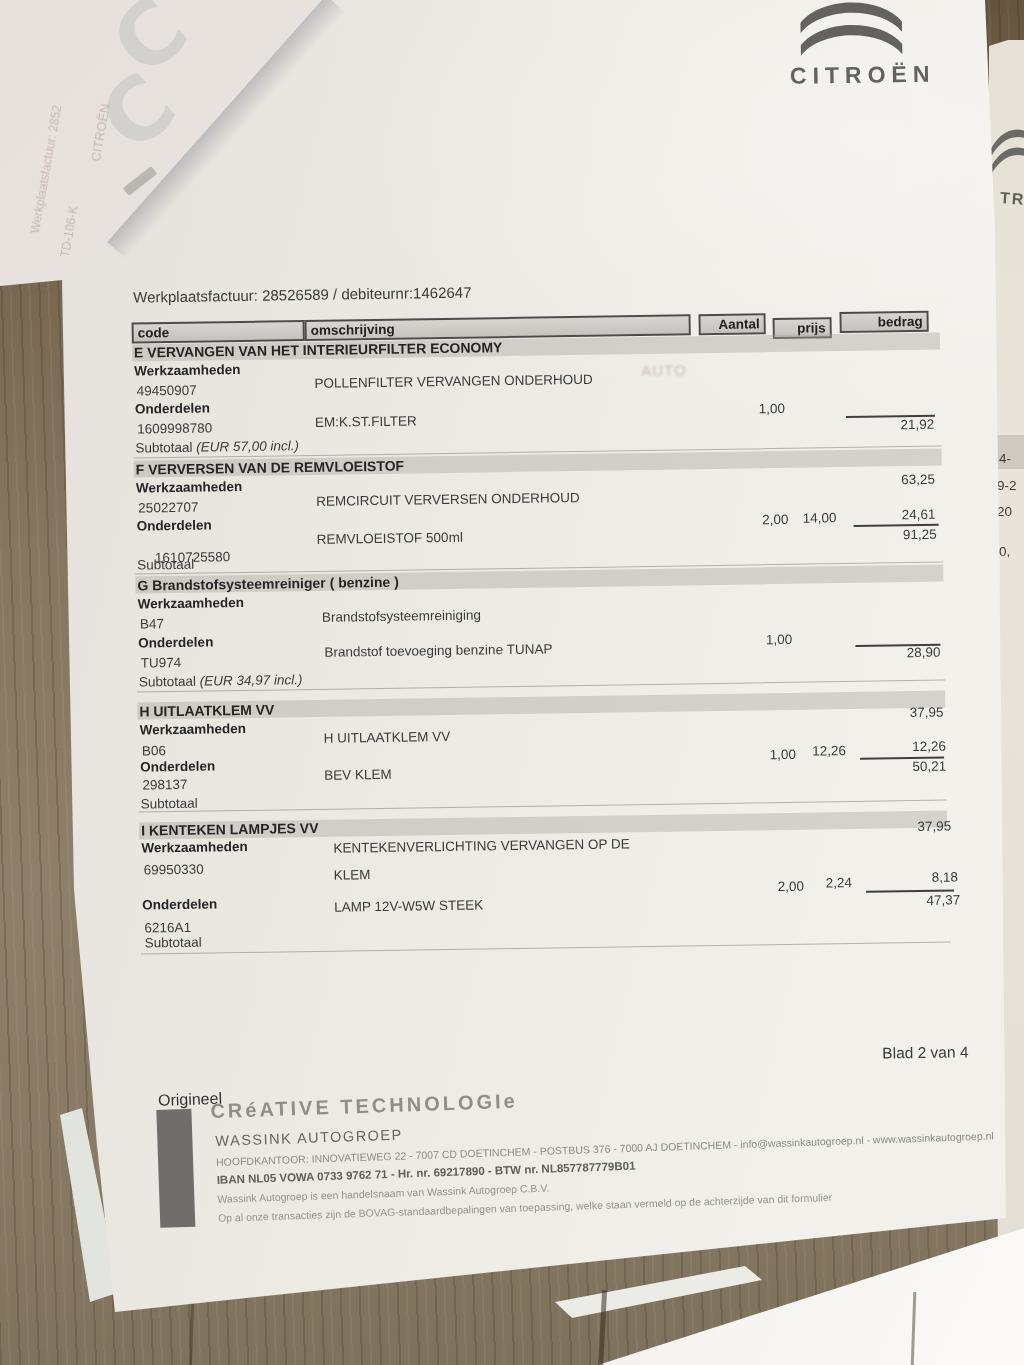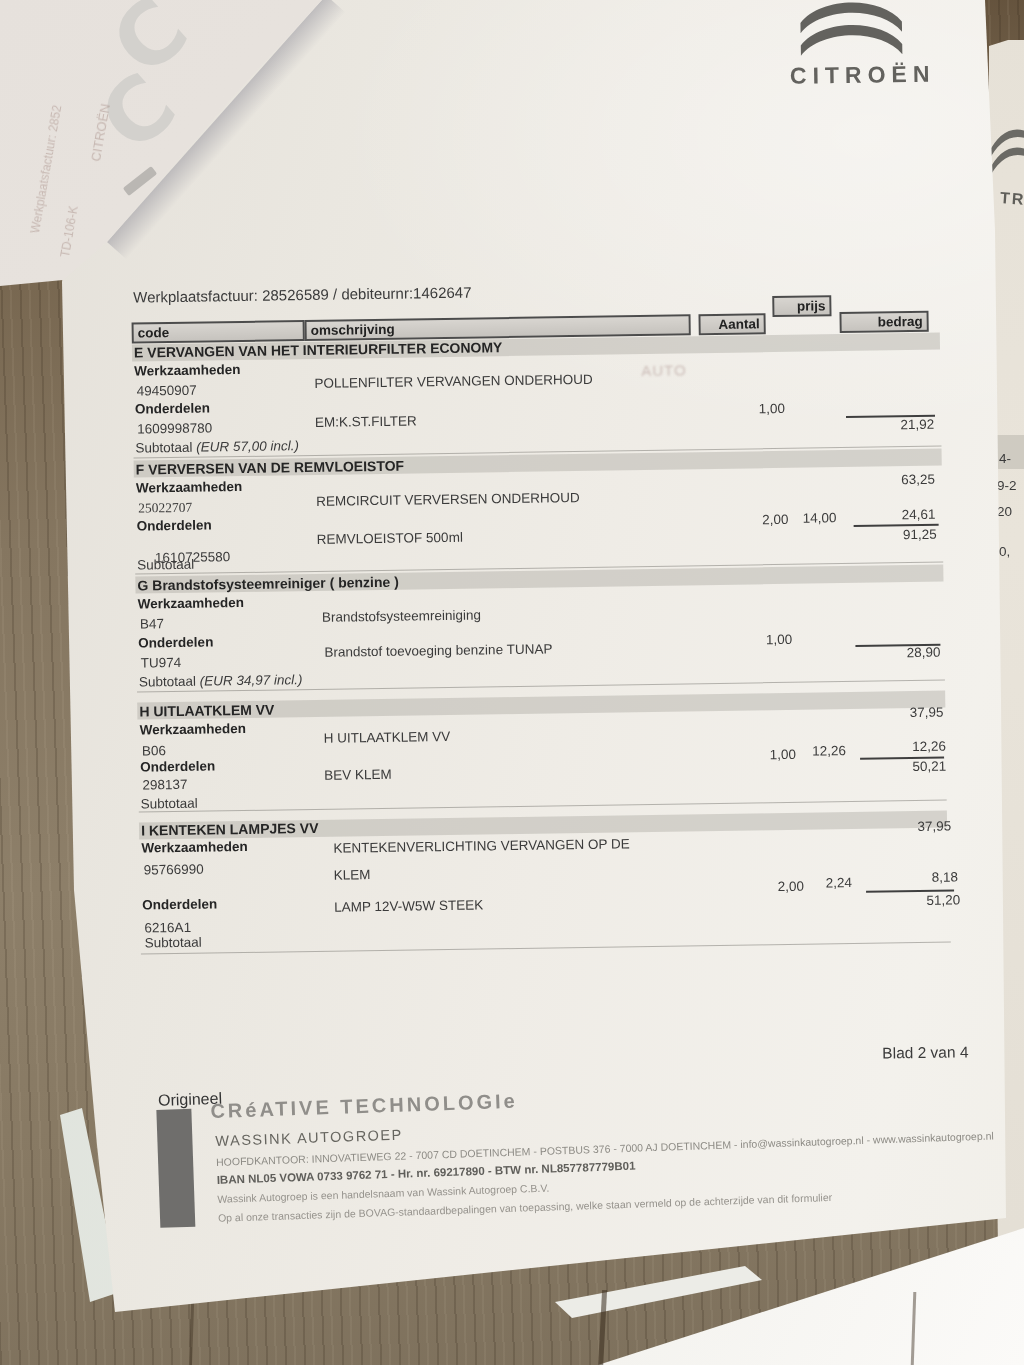"prijs" div.cell { top: 300px -> 322px }
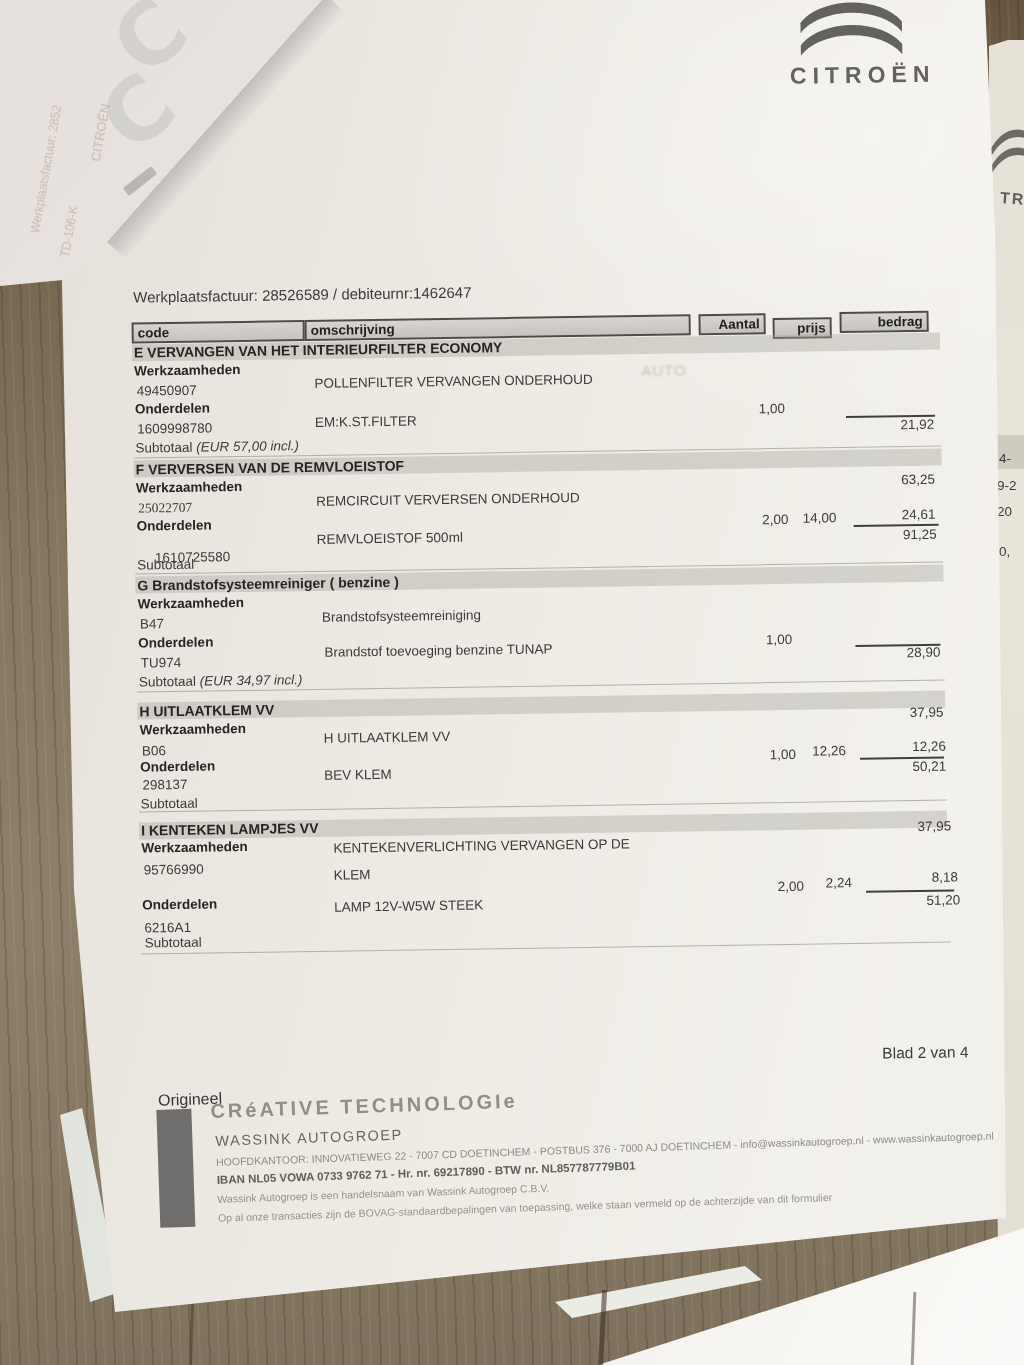"25022707" div.t { font-family: Liberation Serif, serif -> none }
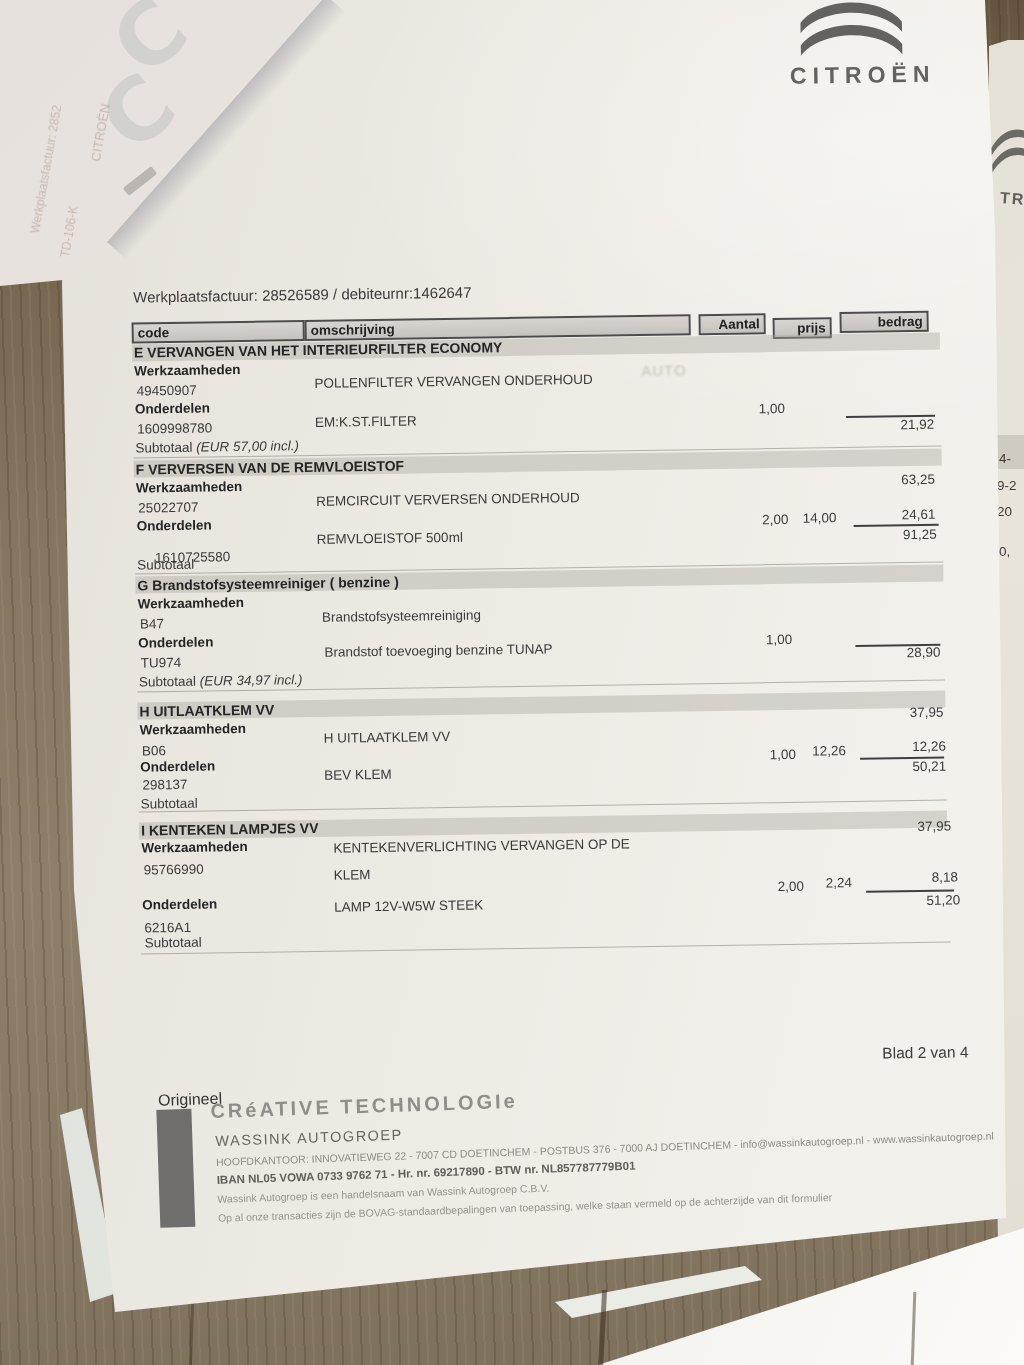"95766990" div.t { text: 95766990 -> 69950330 }
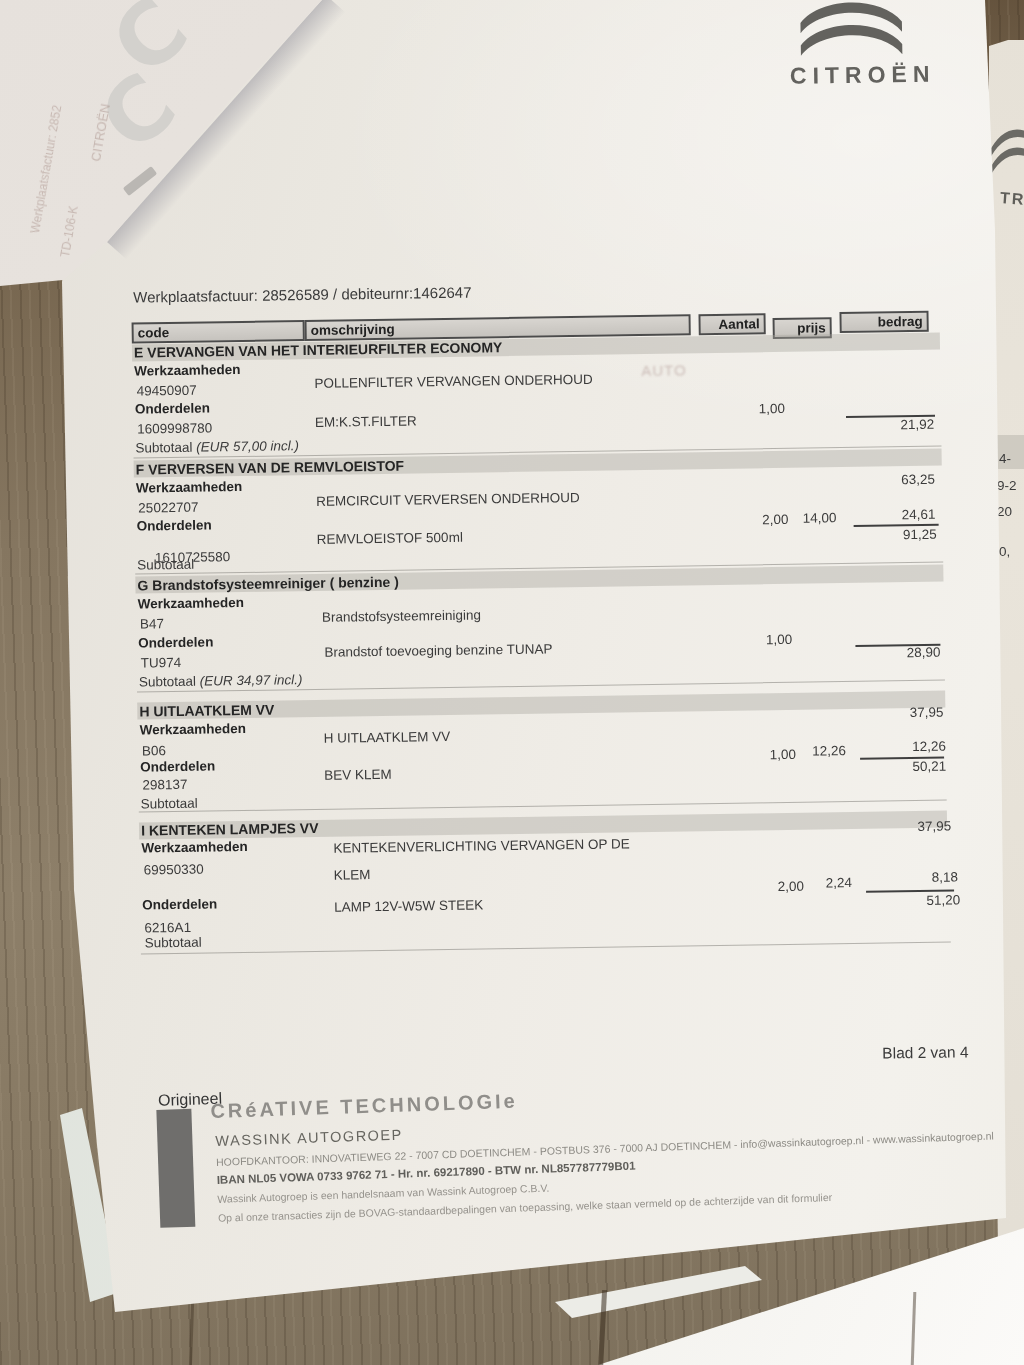"51,20" div.t { text: 51,20 -> 47,37 }
